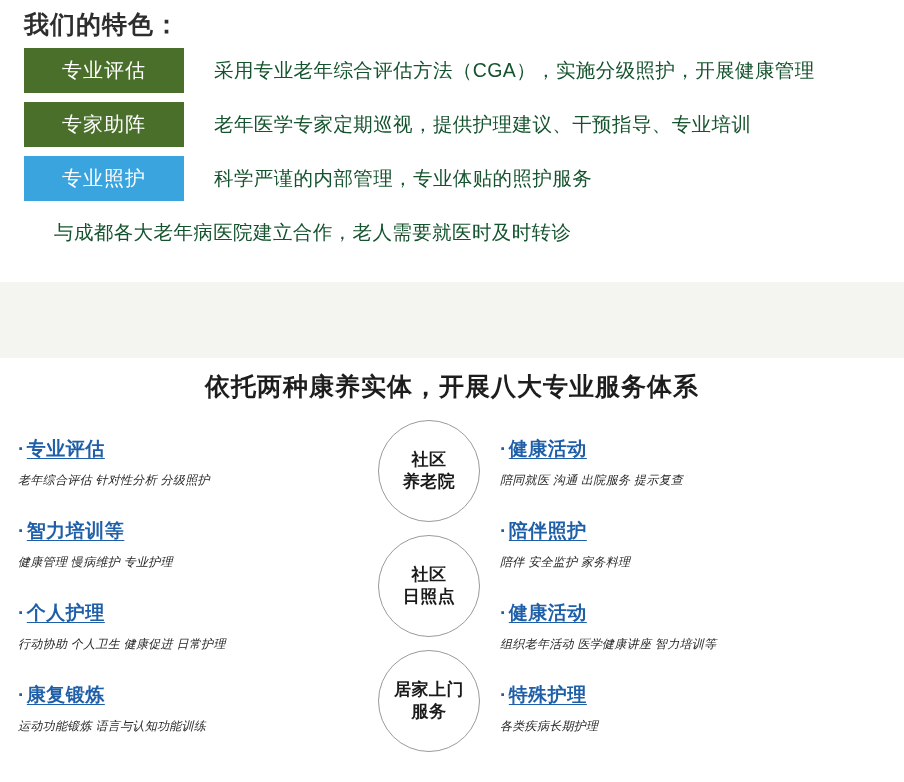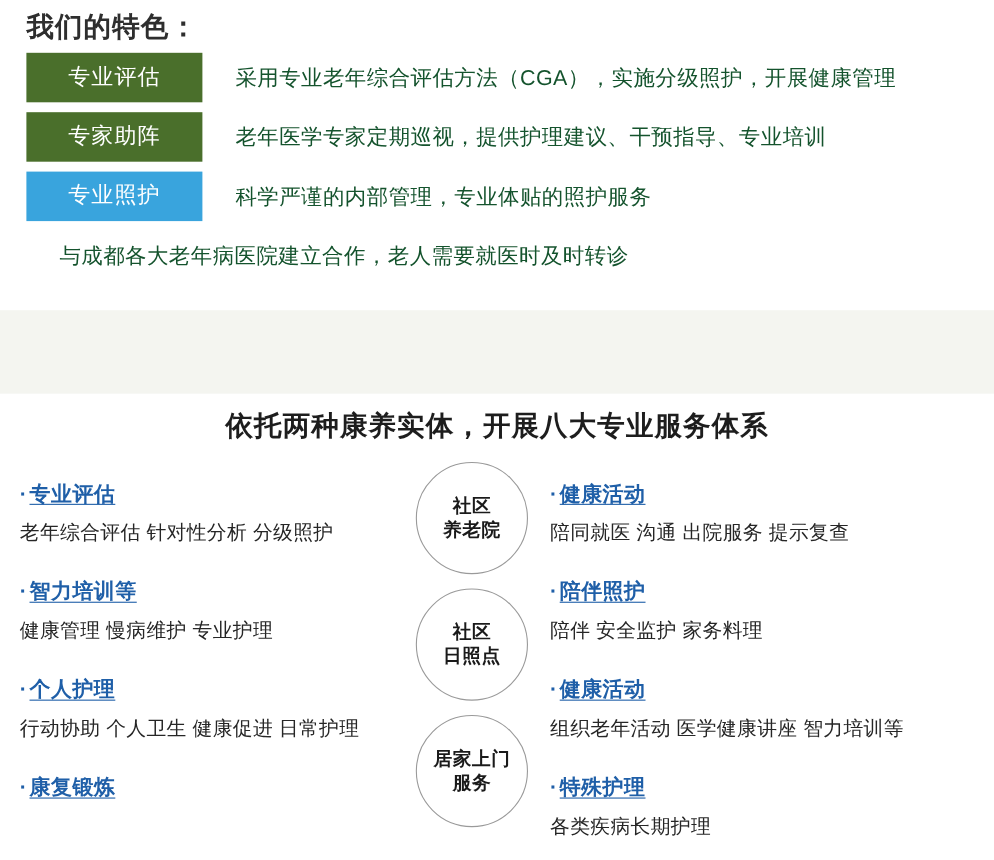"老年综合评估 针对性分析 分级照护" .service-item-body { font-size: 18px -> 12px; font-style: none -> italic }
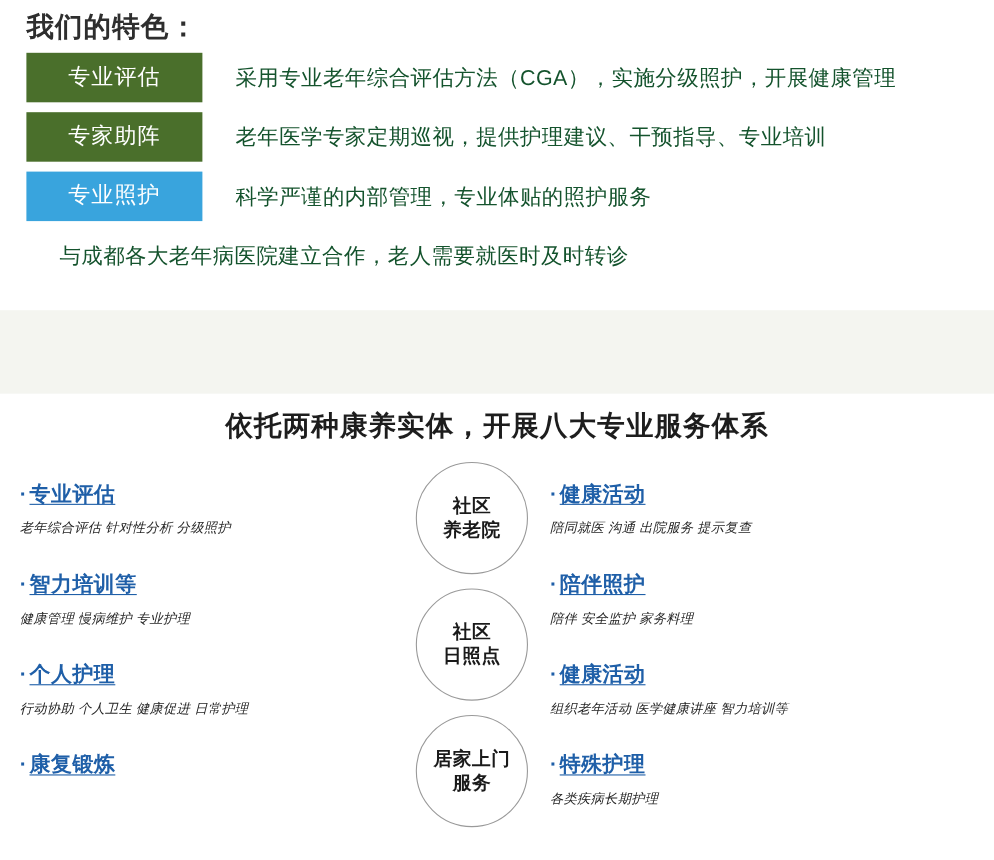"运动功能锻炼 语言与认知功能训练" div.service-item-body { html: none -> <div>运动功能锻炼 语言与认知功能训练</div> }
